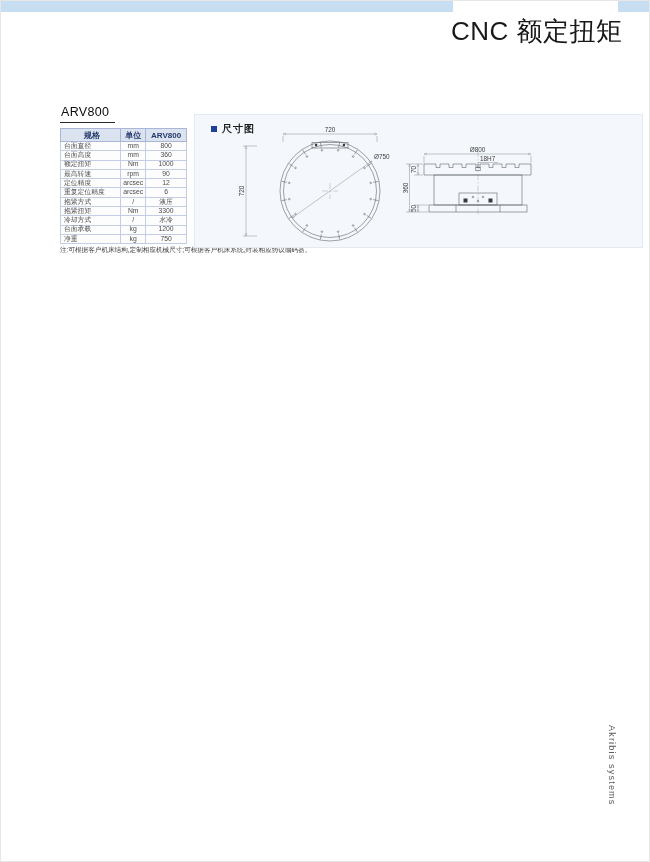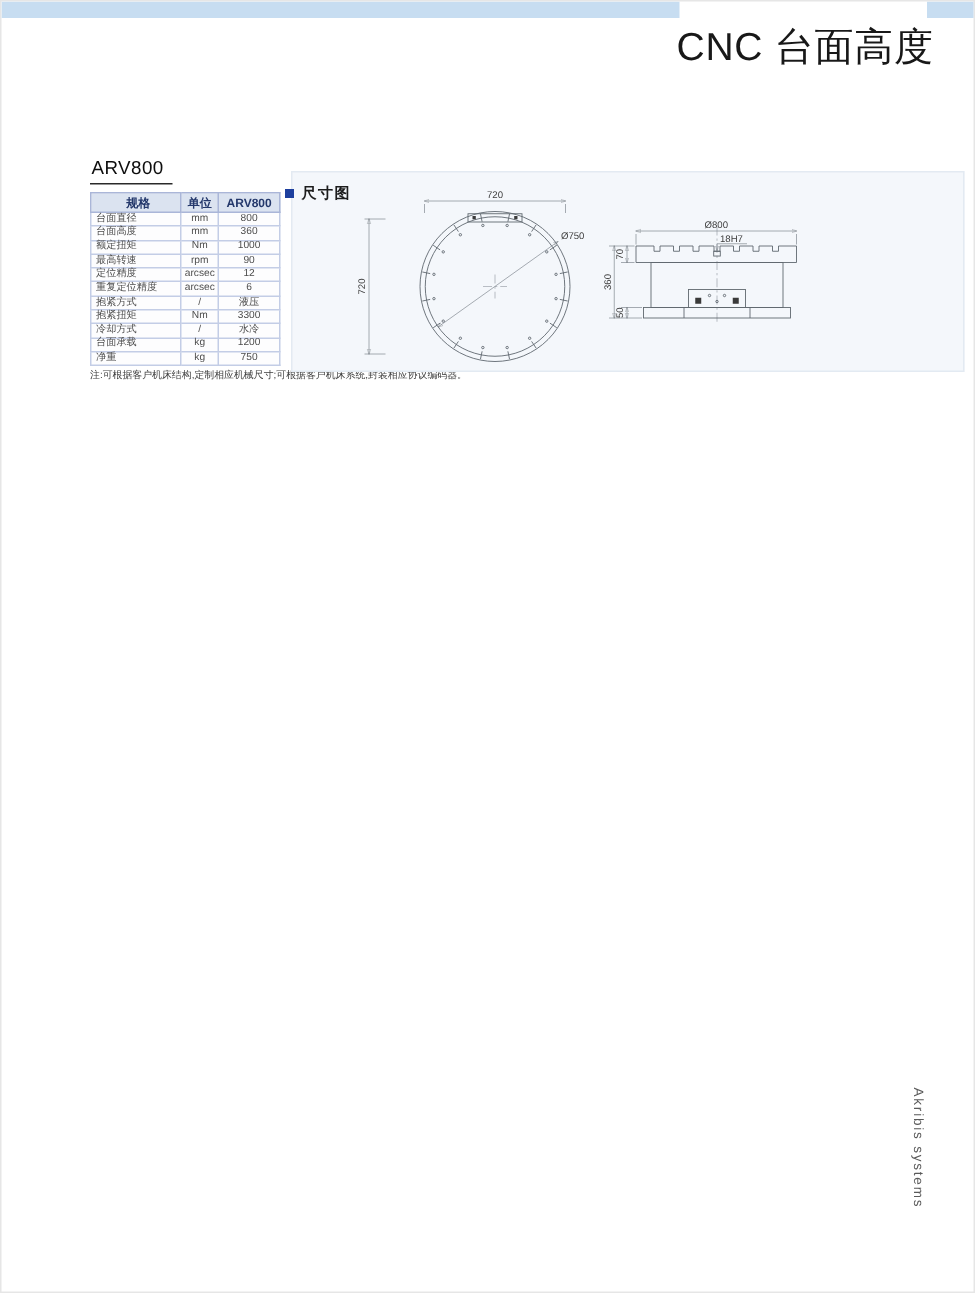"CNC 台面高度" div.htitle { text: 台面高度 -> 额定扭矩 }
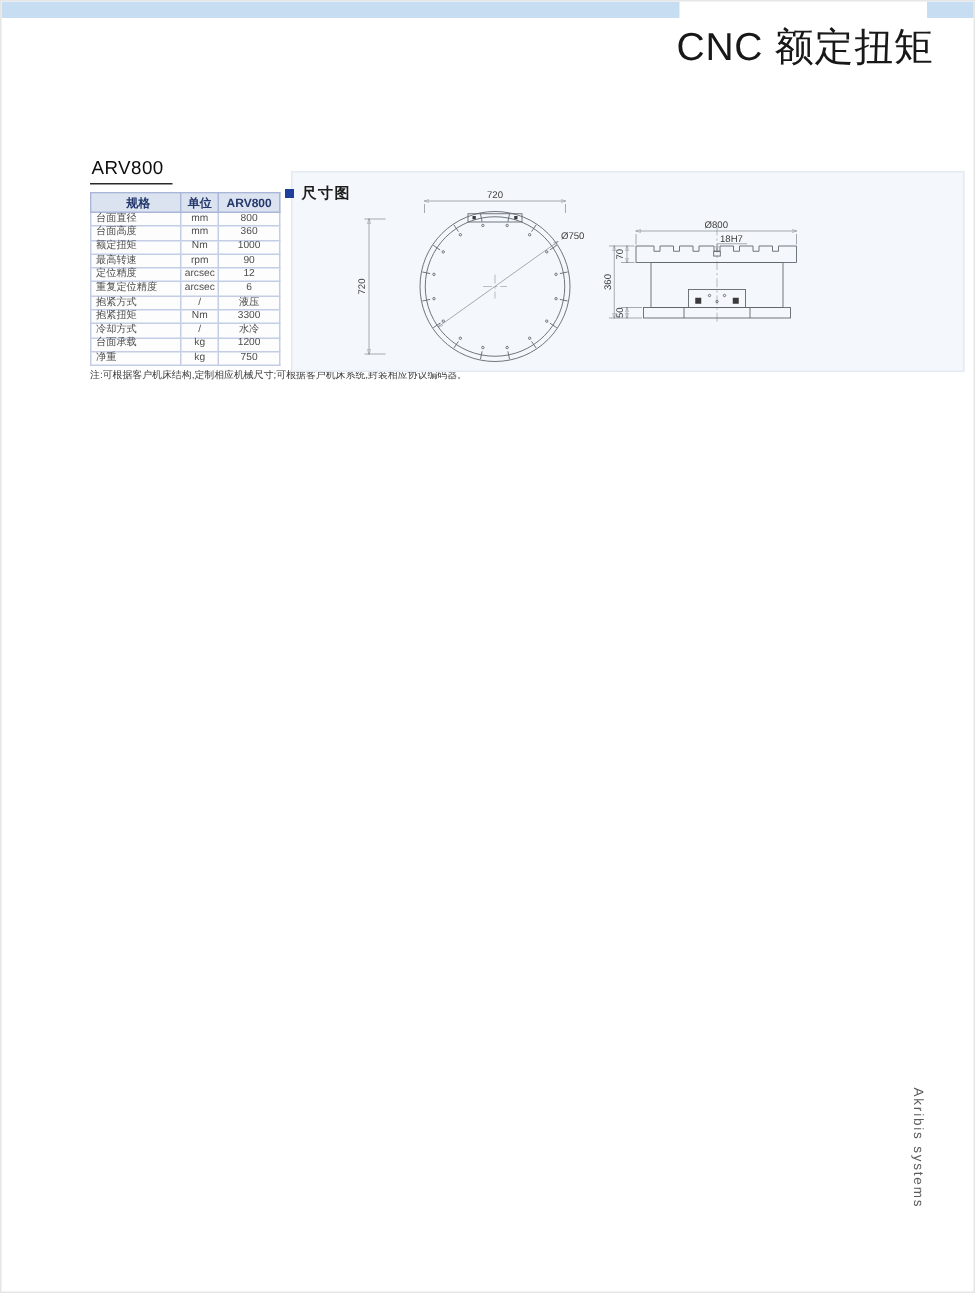"尺寸图" .dtitle { left: 189px -> 210px }
